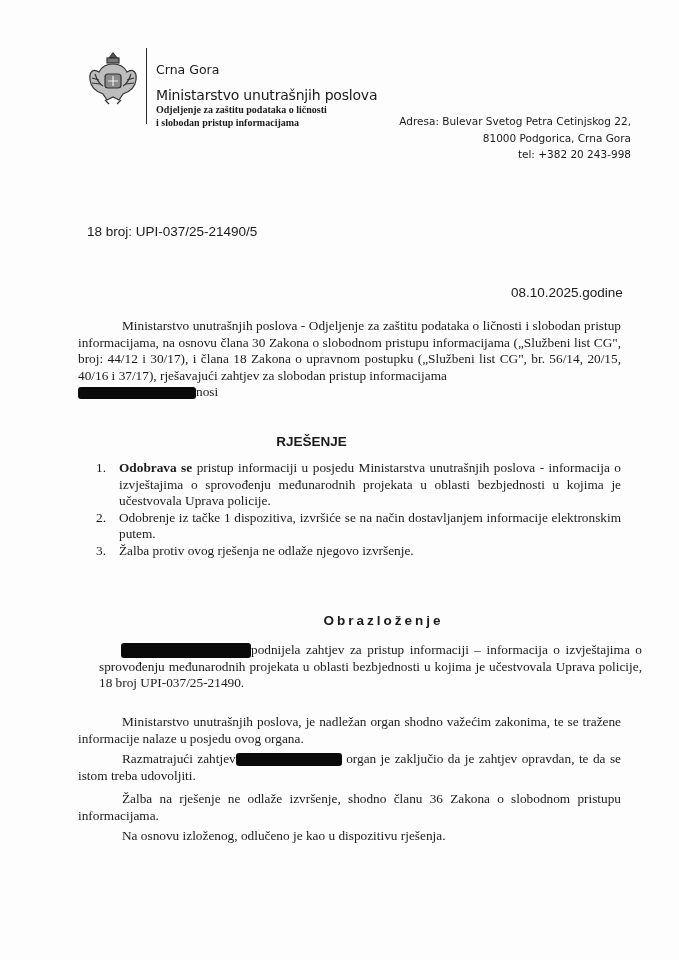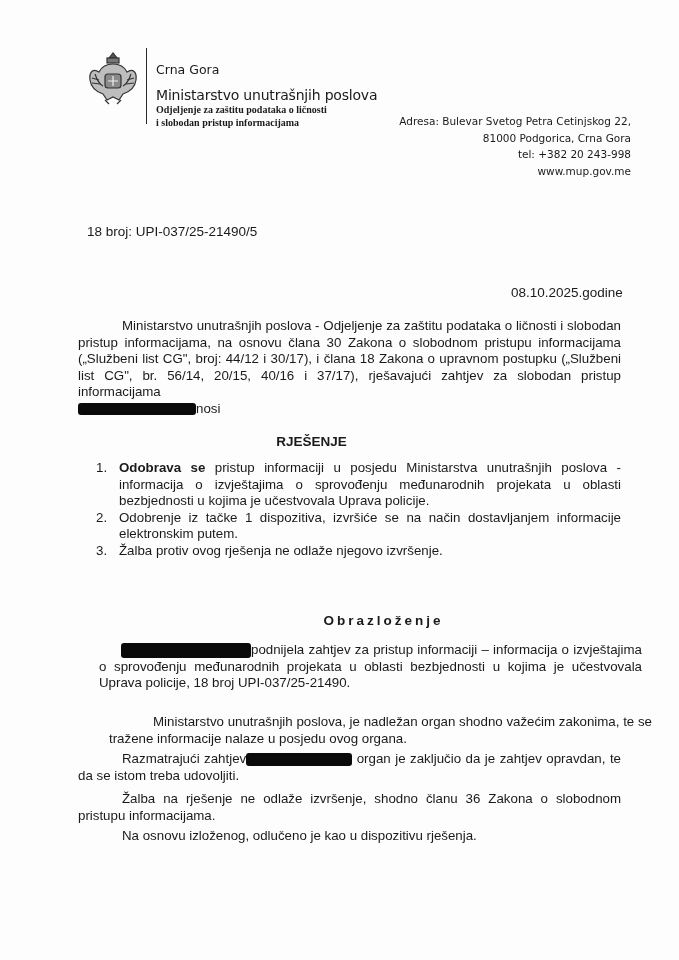"www.mup.gov.me" div { html: <div>www.mup.gov.me</div> -> none }
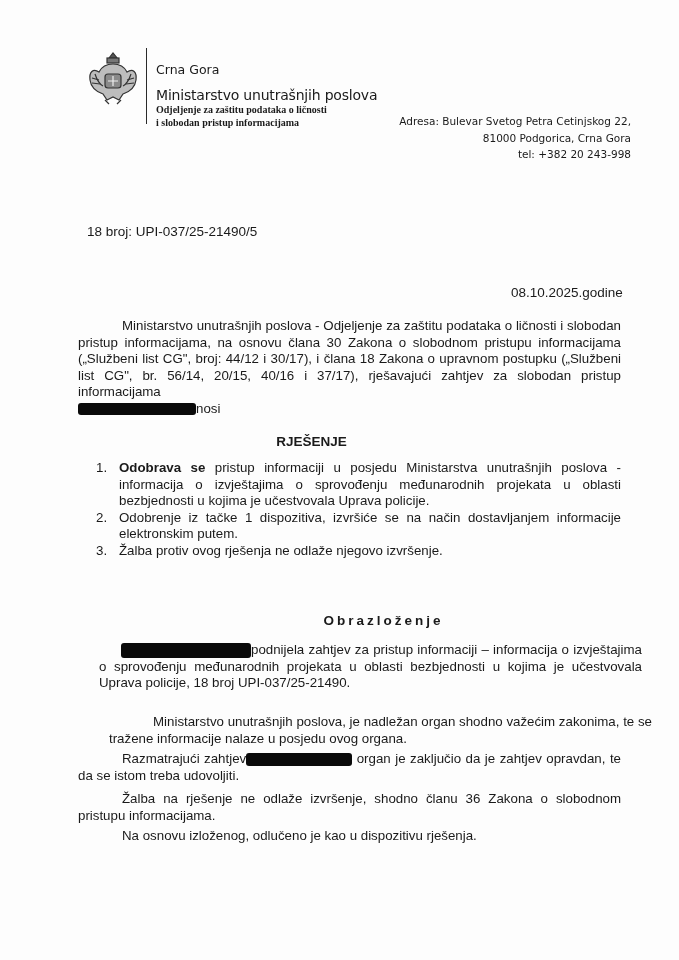"Ministarstvo unutrašnjih poslova -" .body-text { font-family: none -> Liberation Serif, serif }
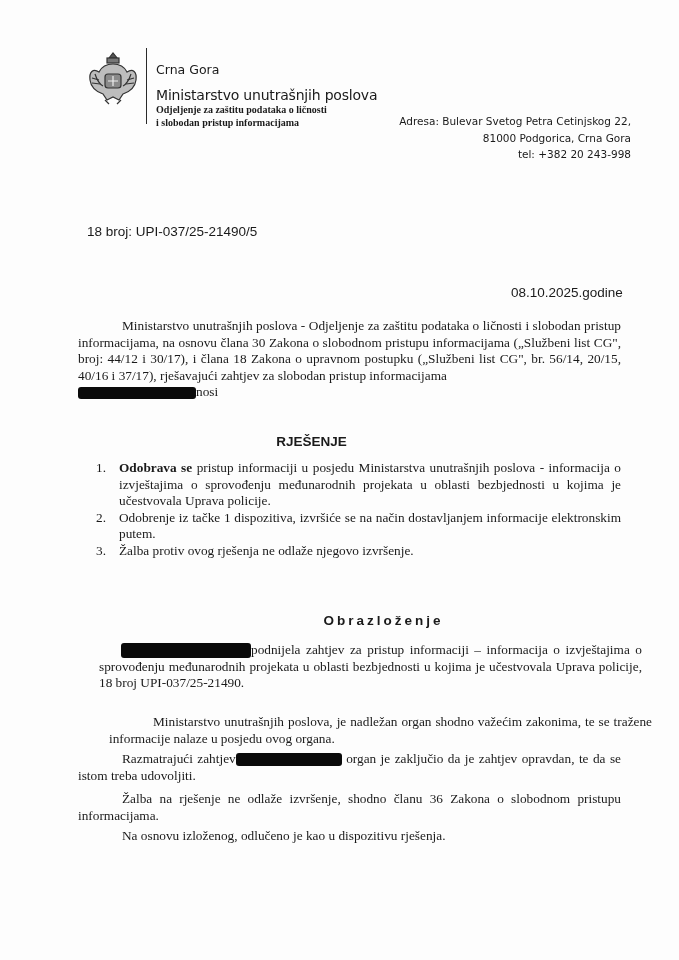"Ministarstvo unutrašnjih poslova, je" .p2 { margin-left: 31px -> none }
